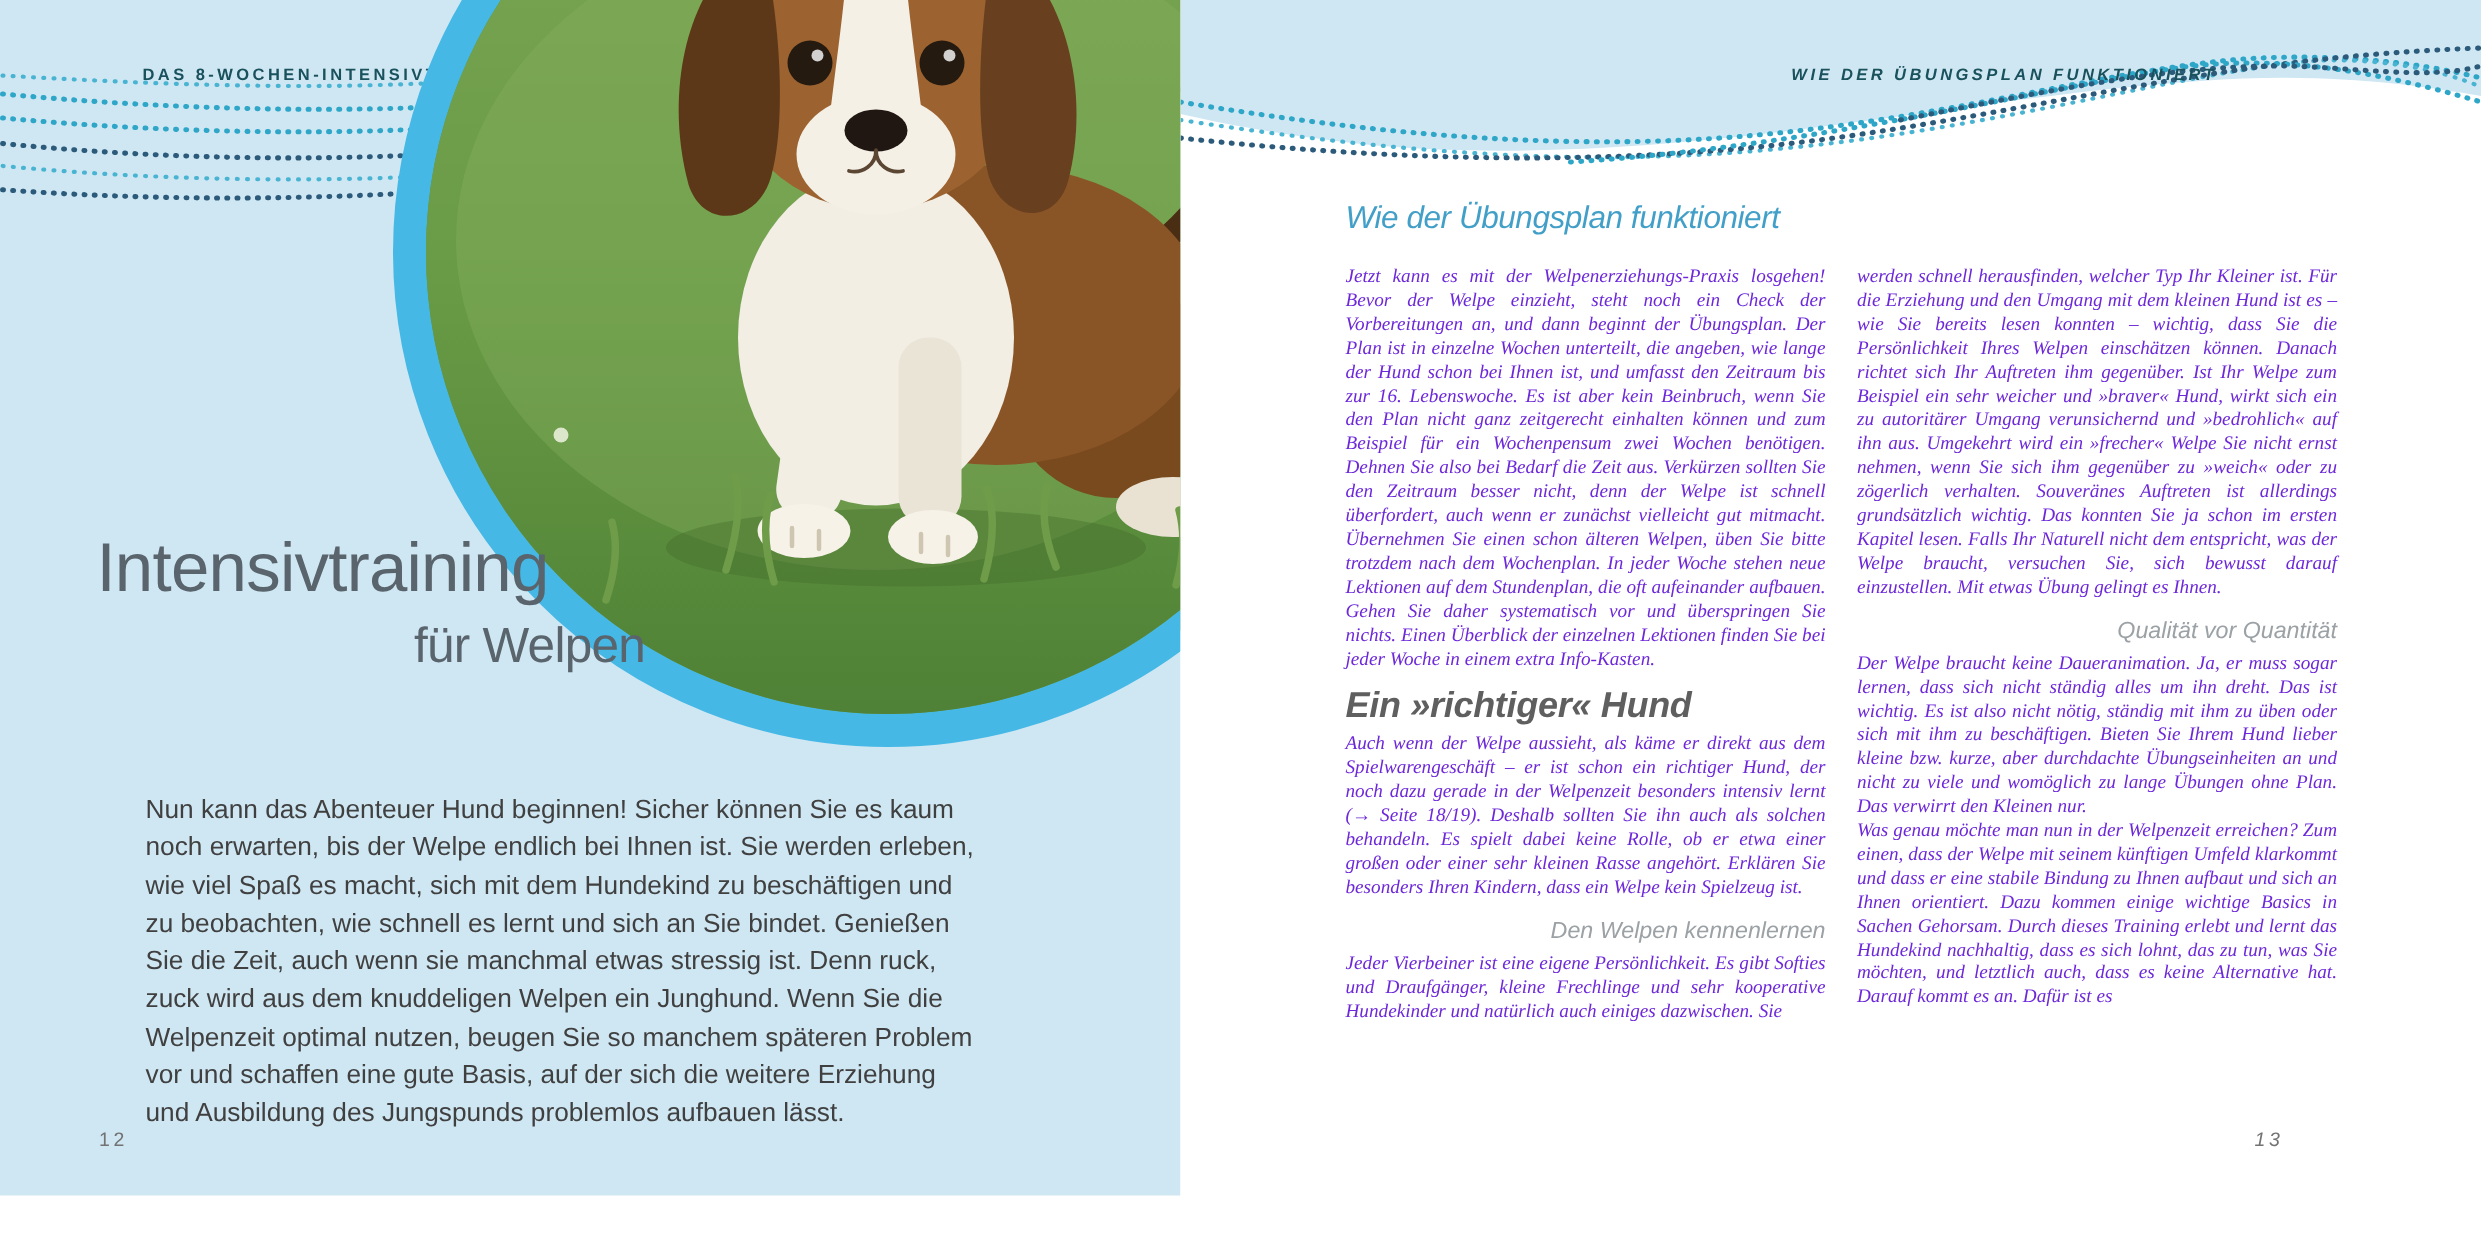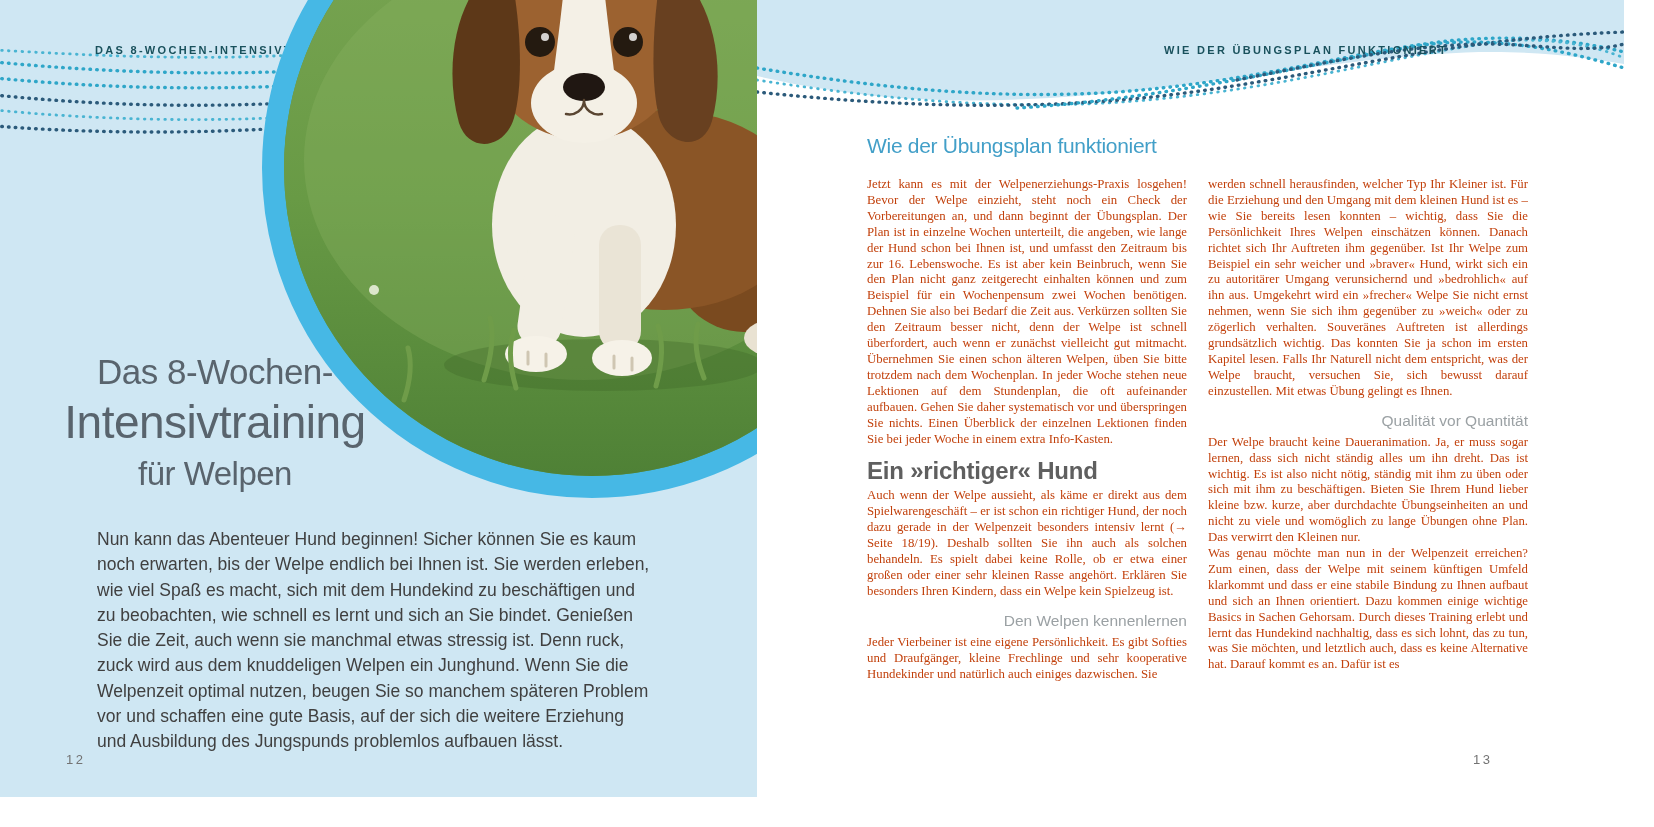"WIE DER ÜBUNGSPLAN FUNKTIONIERT" .page-right { font-style: none -> italic; left: 757px -> 787px }
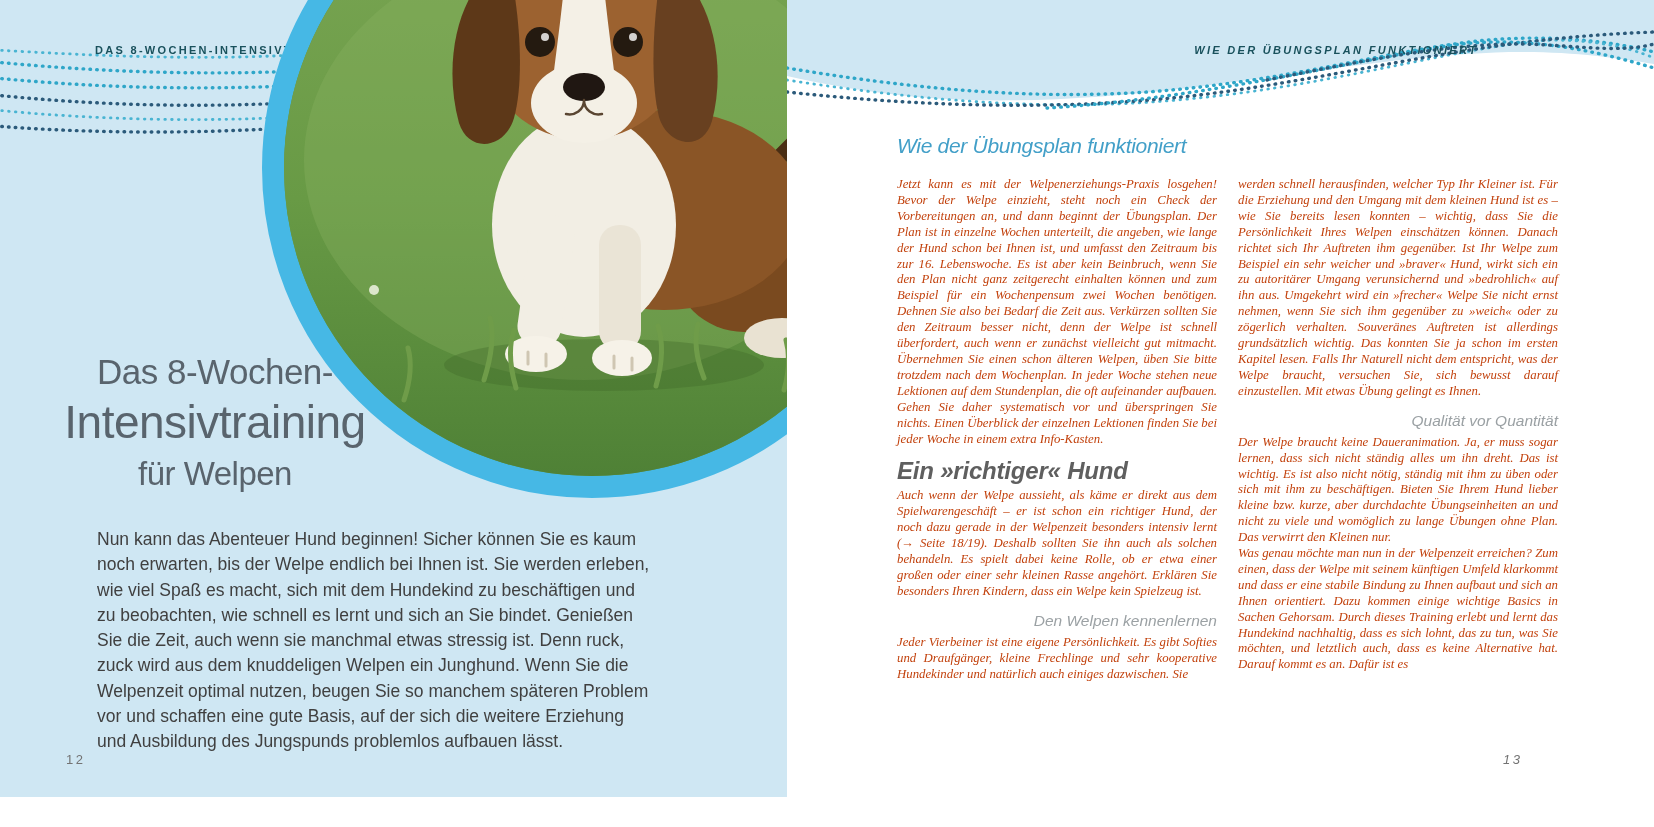"Jetzt kann es mit der" .col p { color: #c2410c -> #6d28d9 }
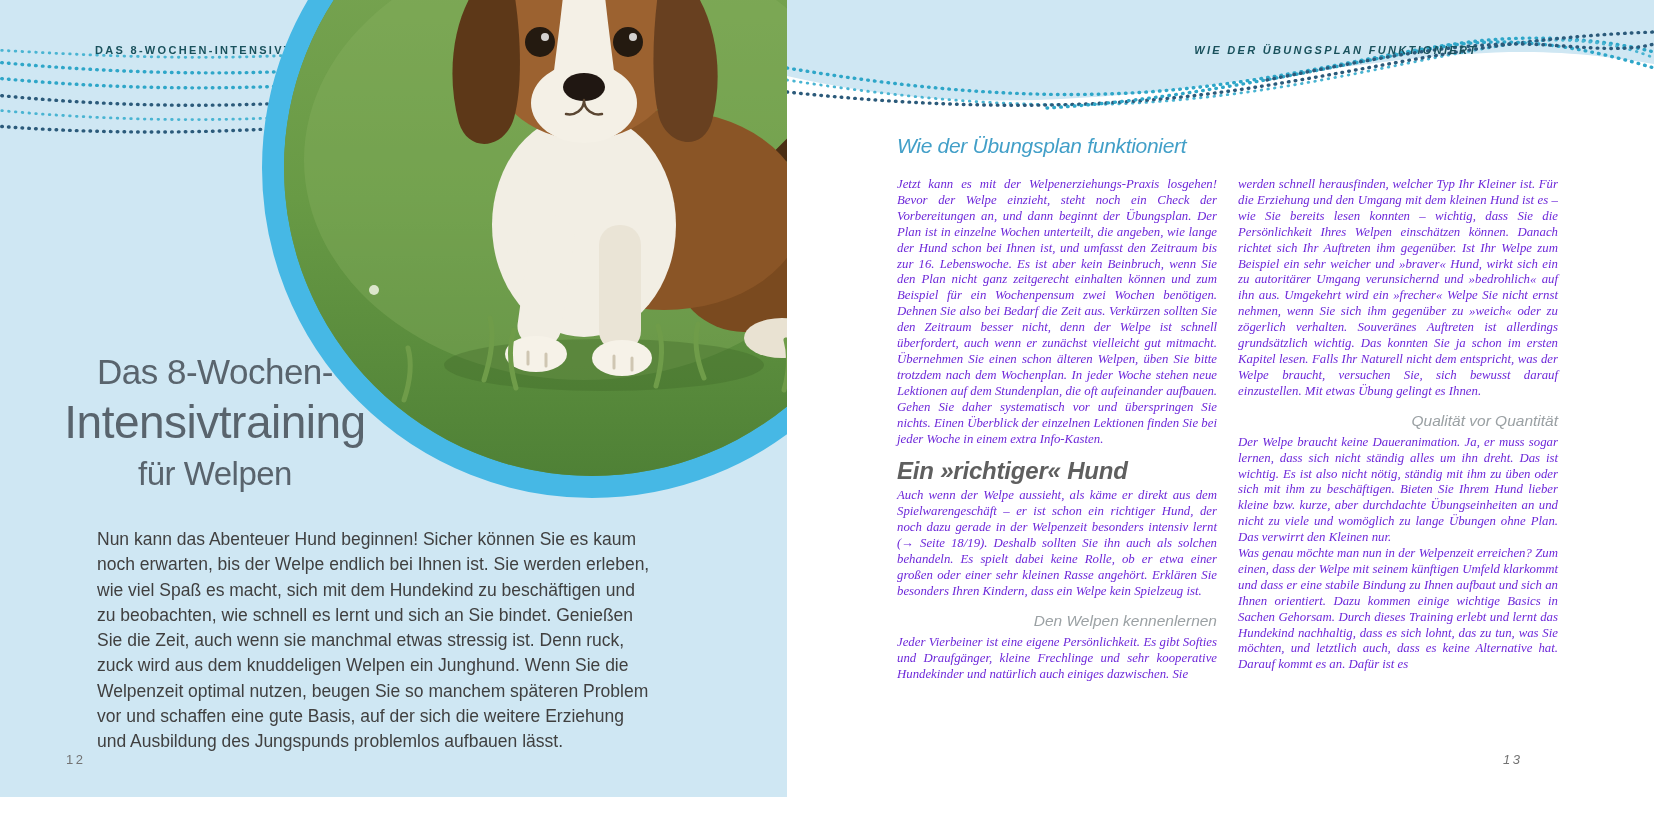"Das 8-Wochen-" div.t1 { html: <div>Das 8-Wochen-</div> -> none }
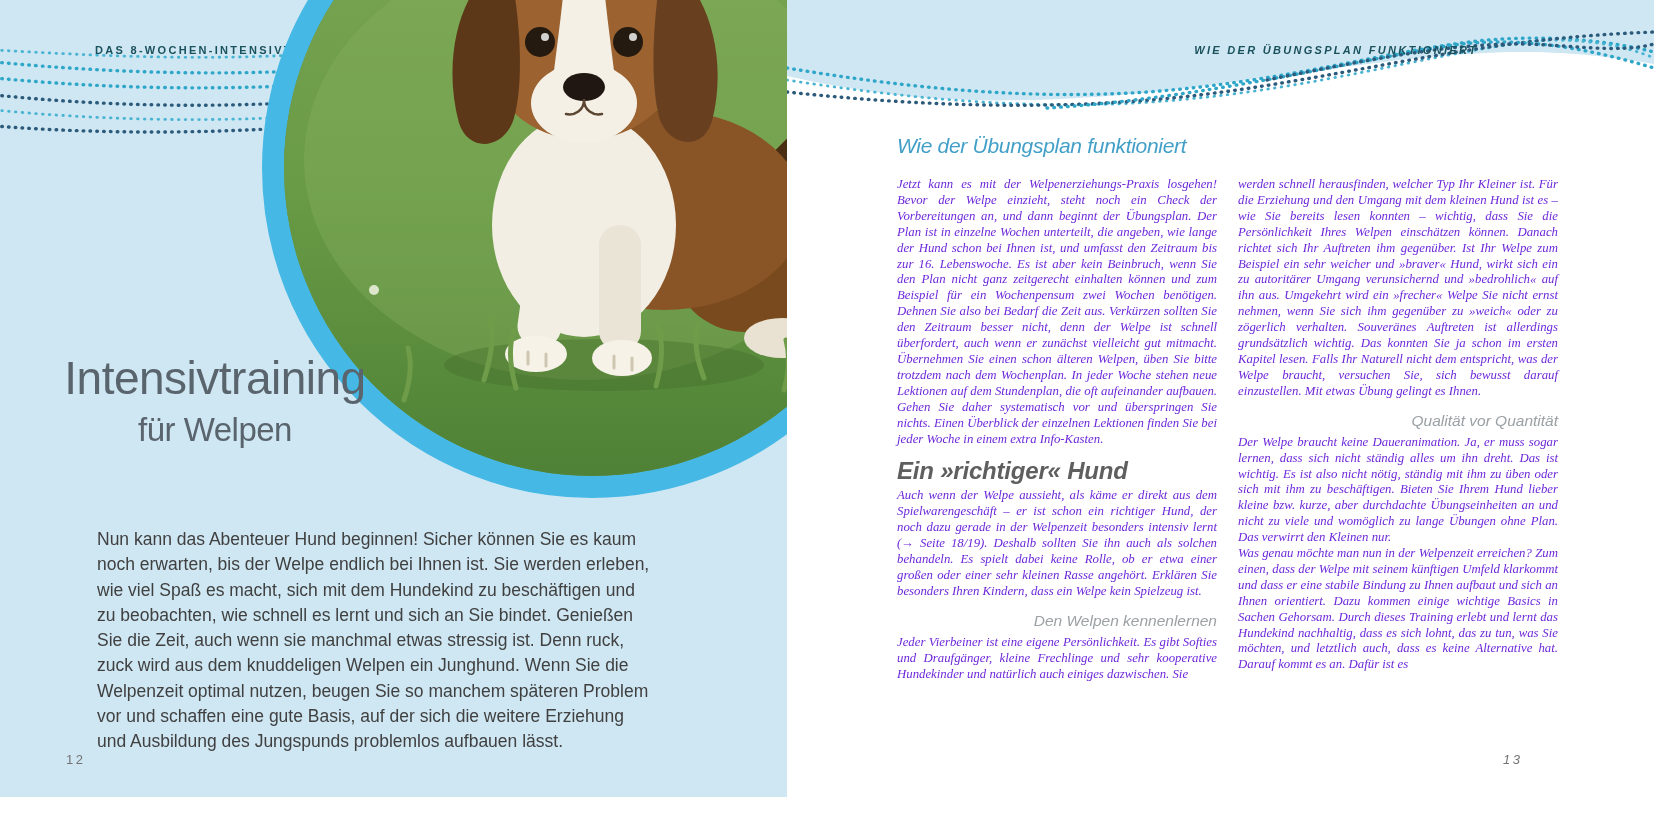"für Welpen" .chapter-title .t3 { text-align: none -> right }
